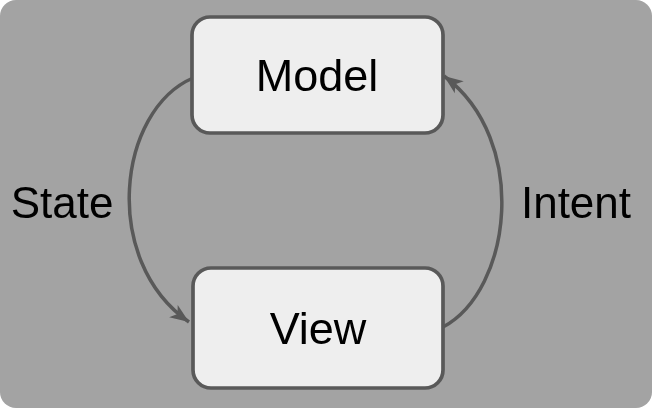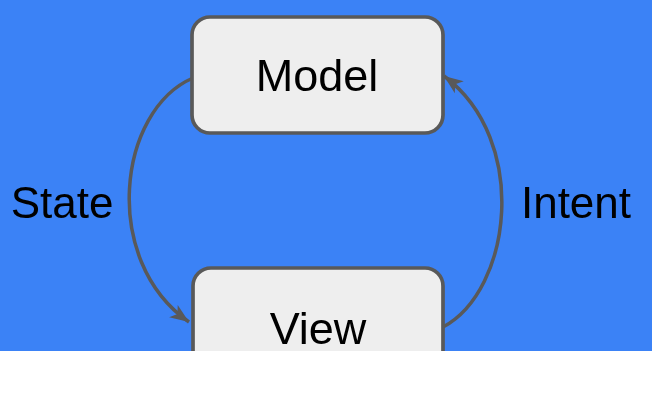"Model" .canvas { background: #3b82f6 -> #a3a3a3; border-radius: none -> 16px; height: 351px -> 408px }
